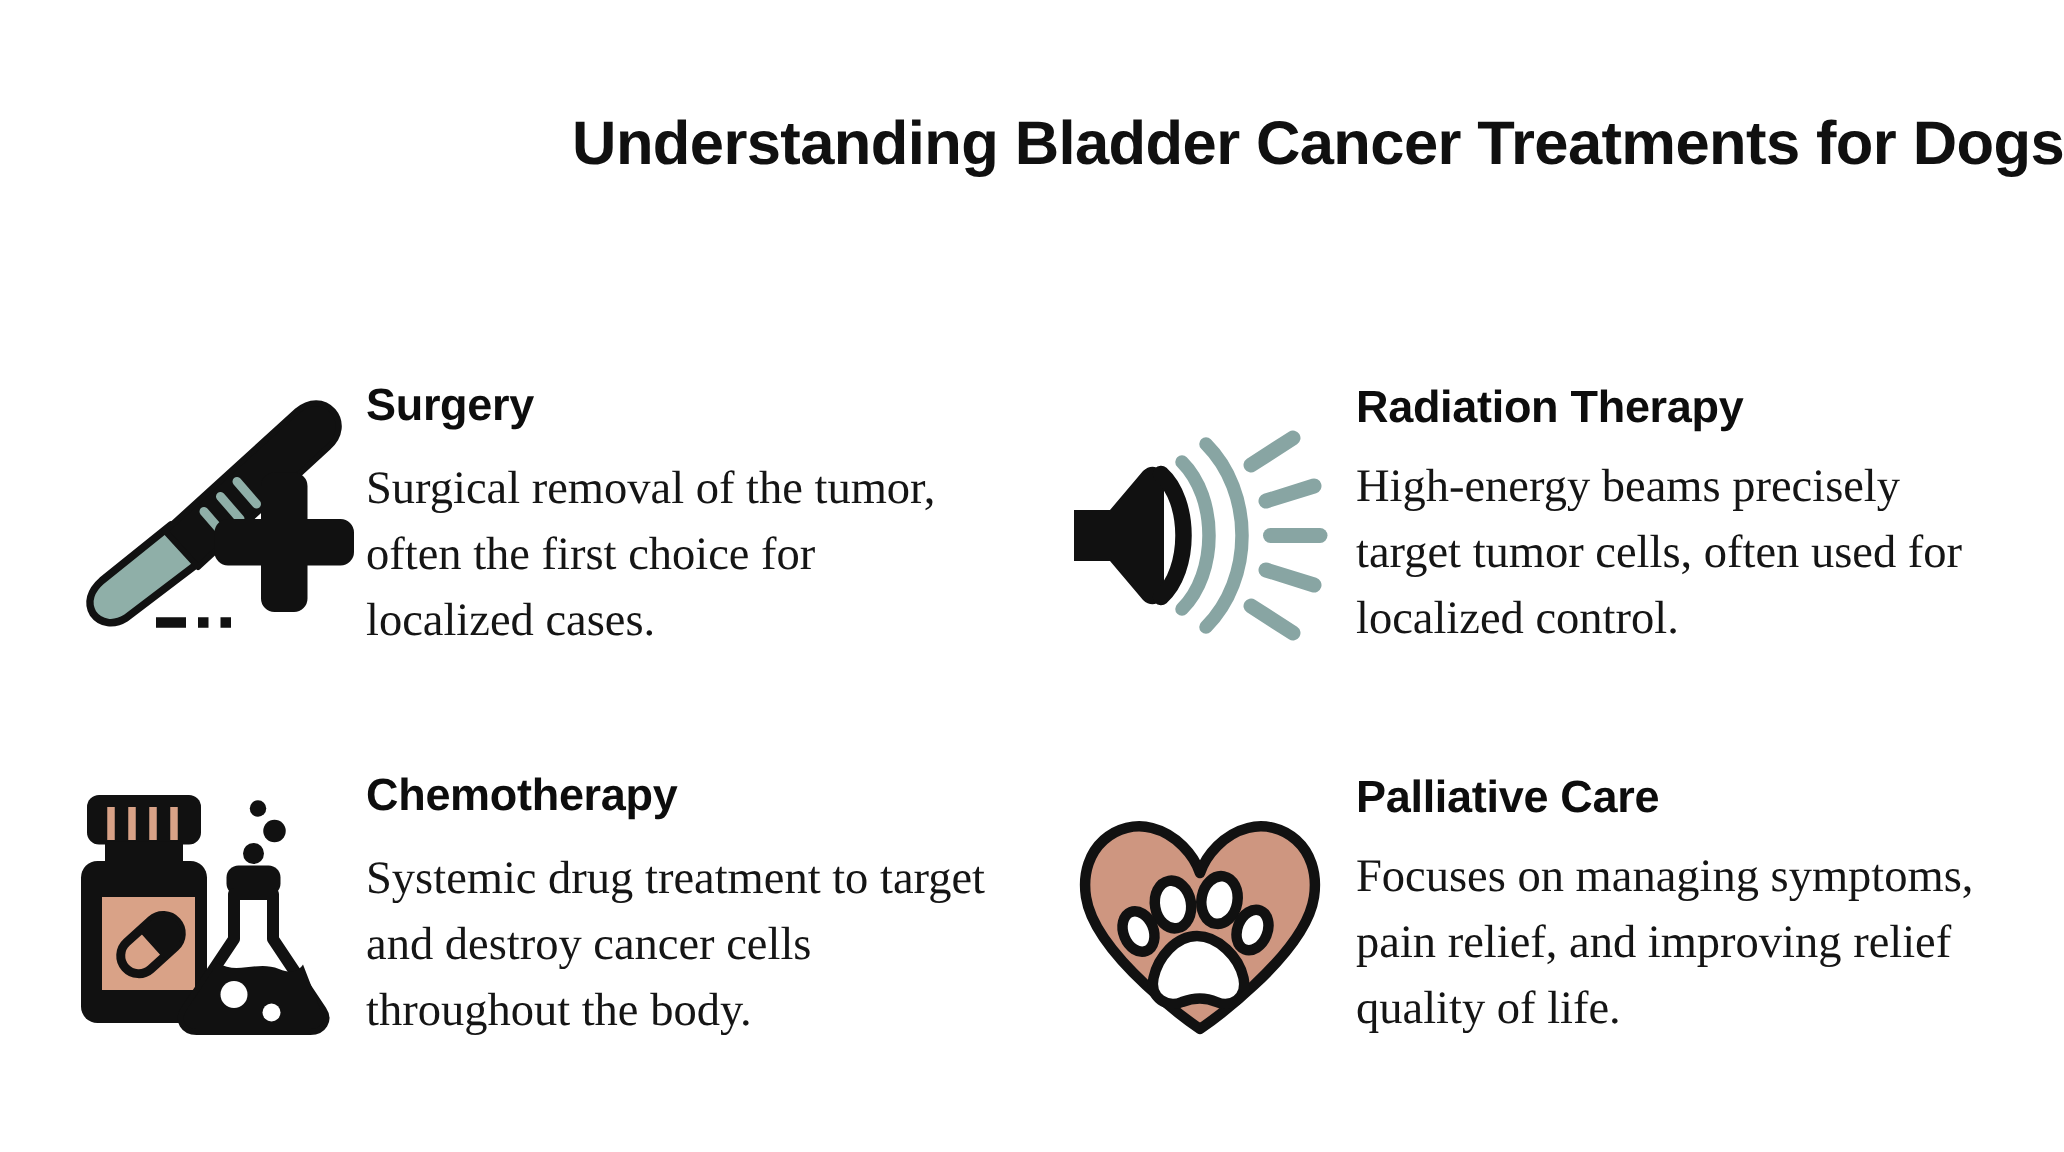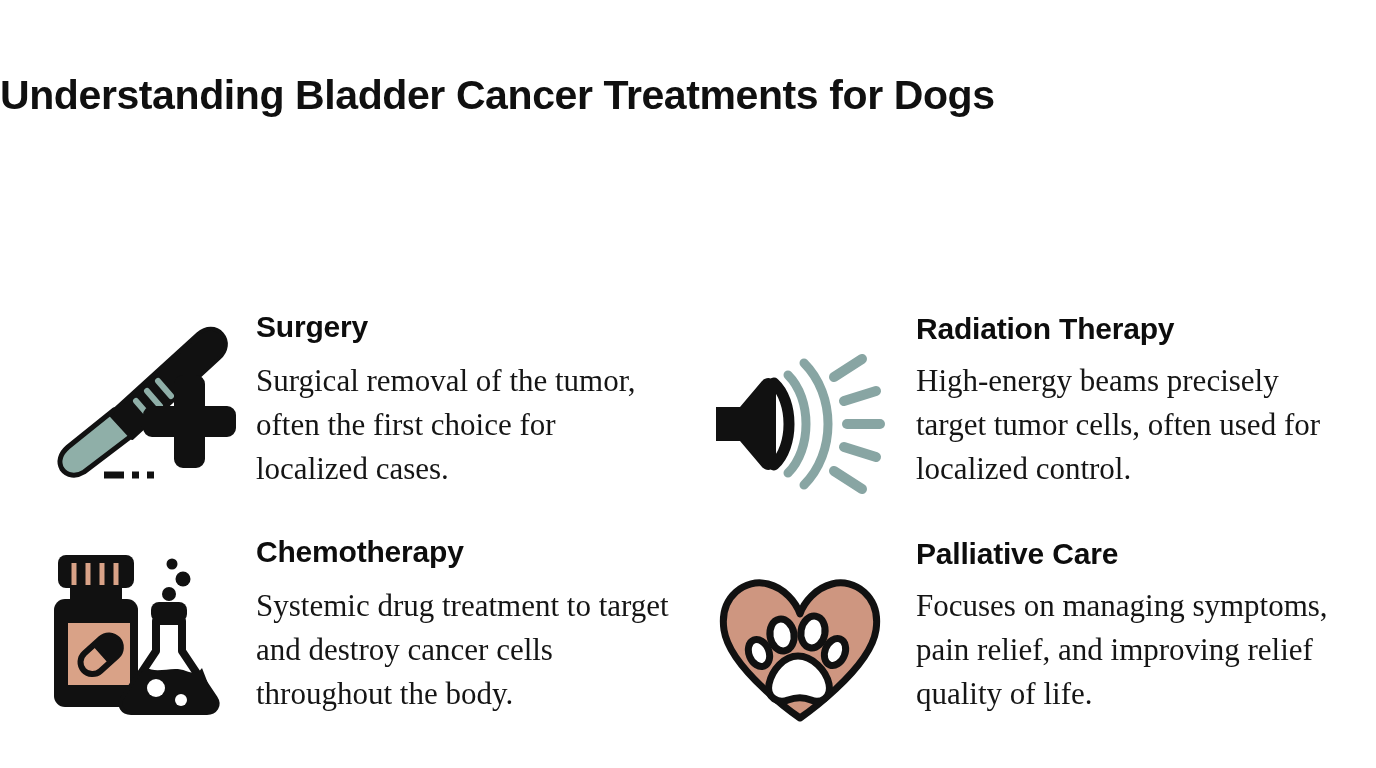"Understanding Bladder Cancer Treatments" .title { text-align: left -> right }
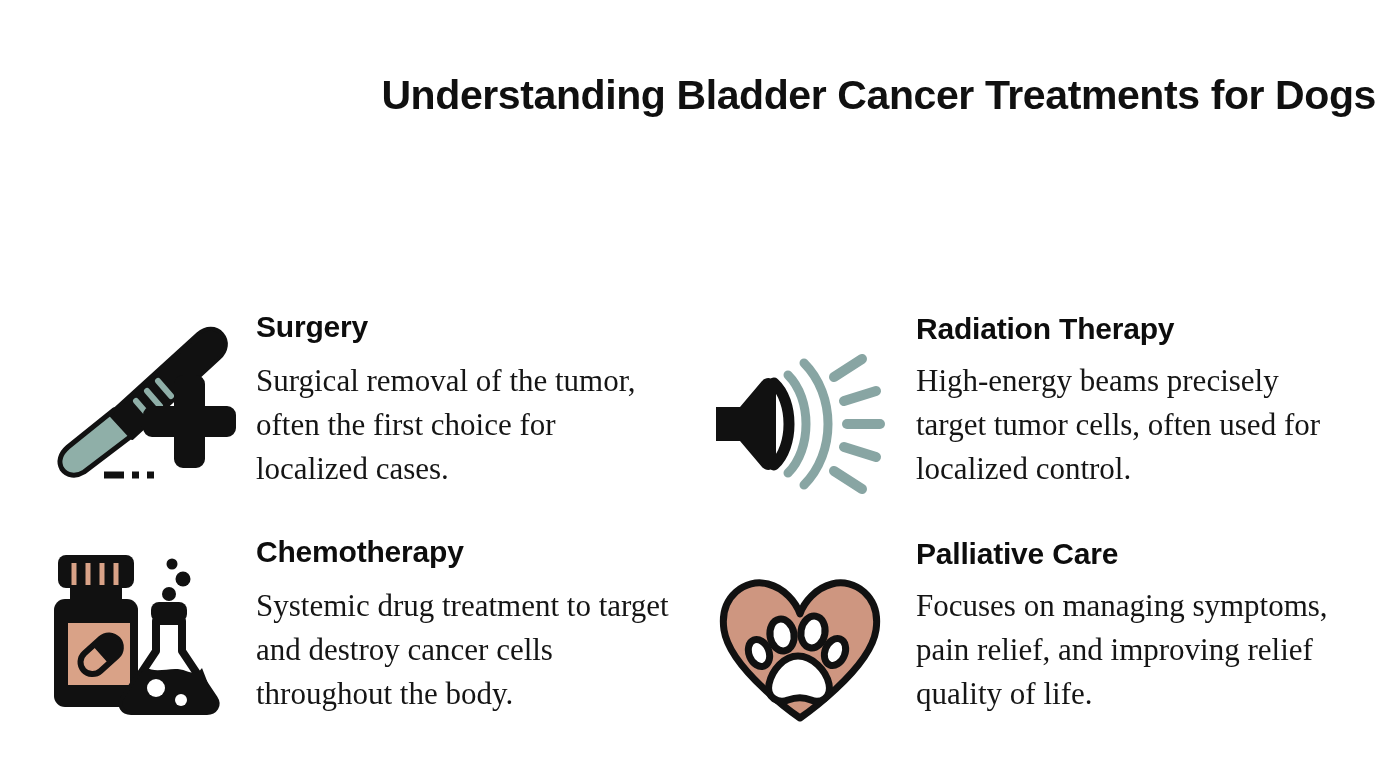"Surgery" .card { align-items: flex-end -> center; gap: 16px -> 4px }
